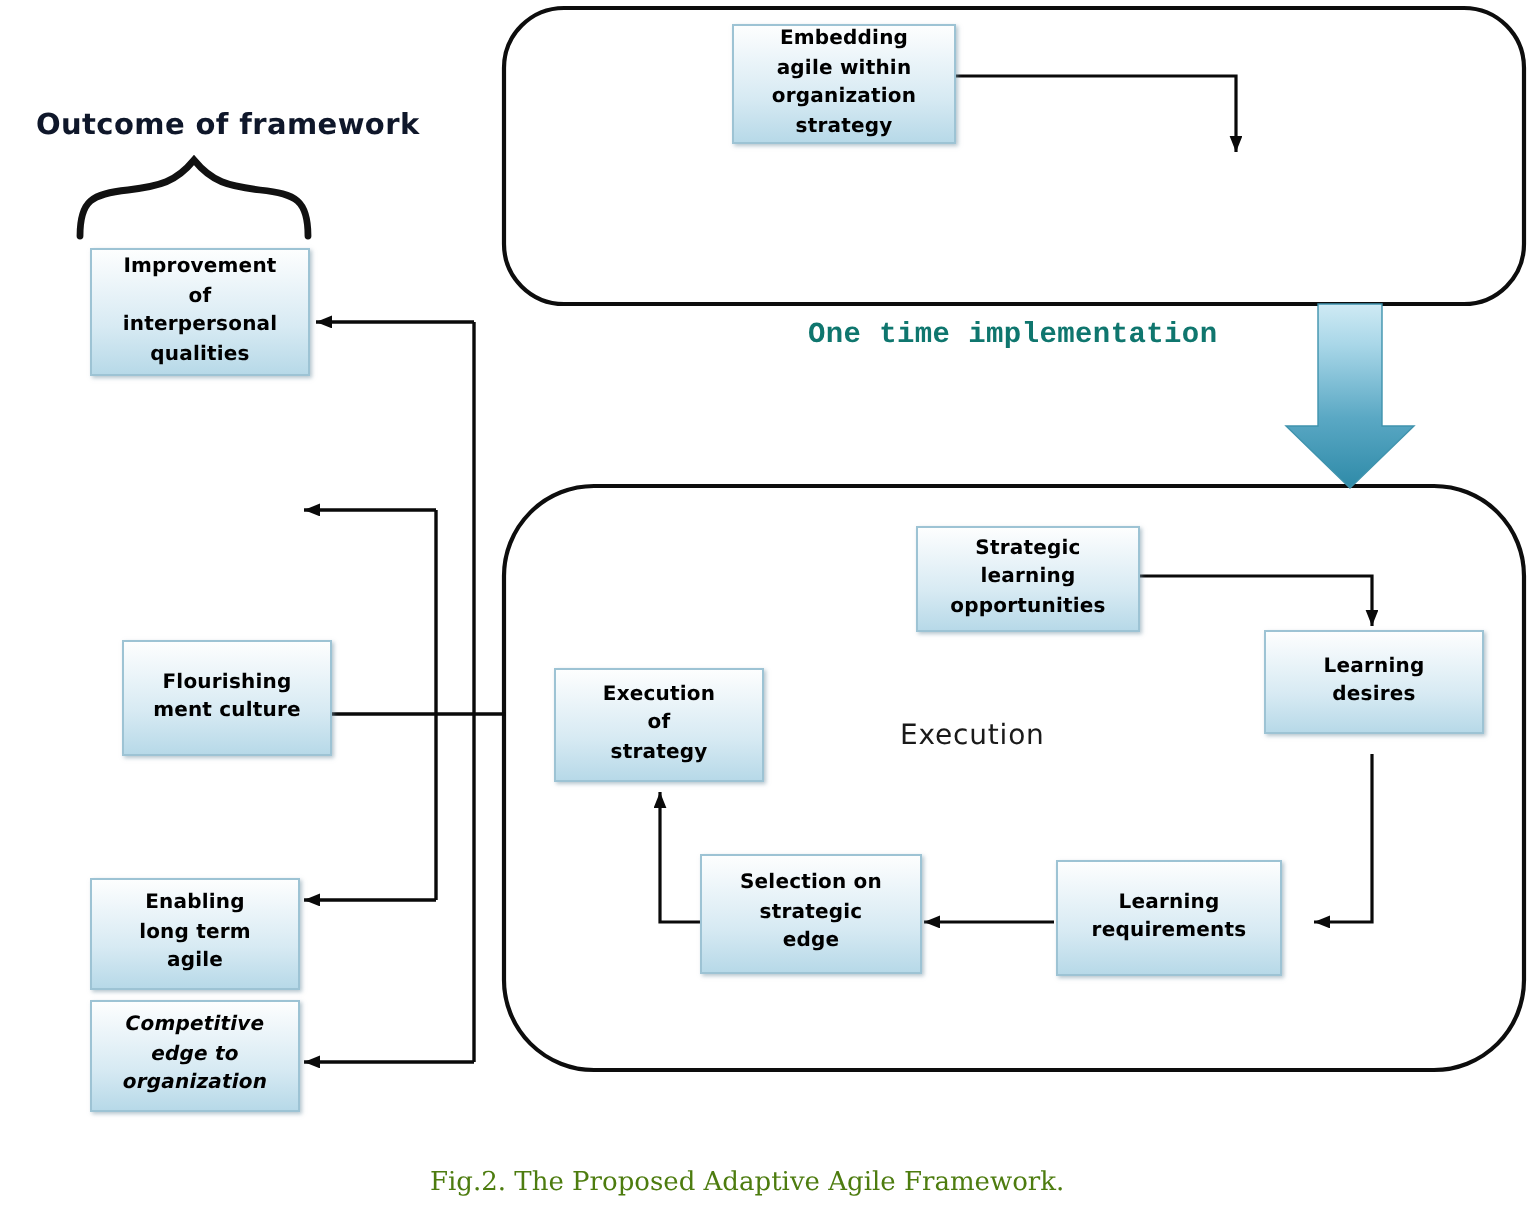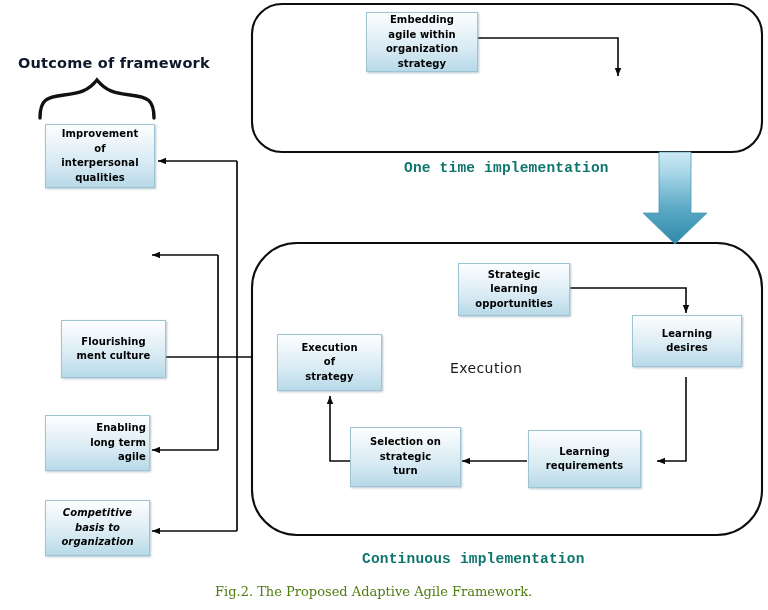"Enabling" div.pbox { text-align: right -> none; top: 415px -> 439px }
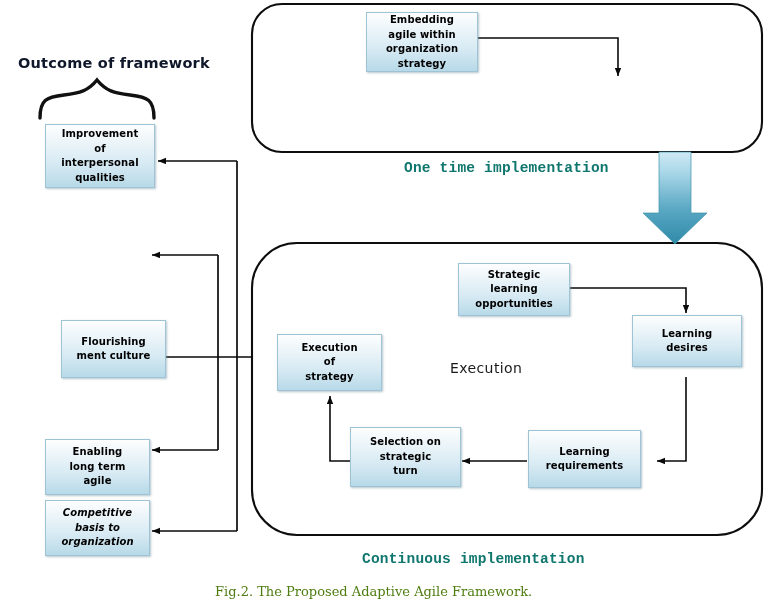"turn" span { text: turn -> edge }
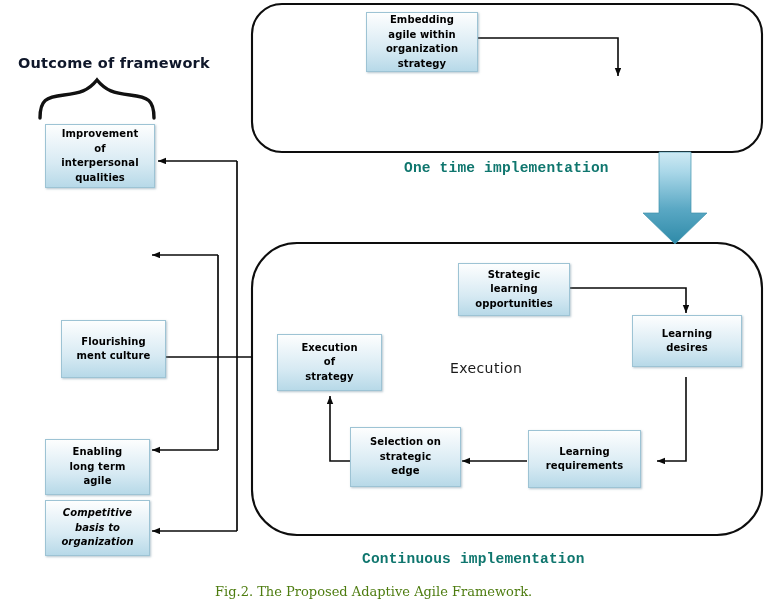"basis to" span { text: basis -> edge }
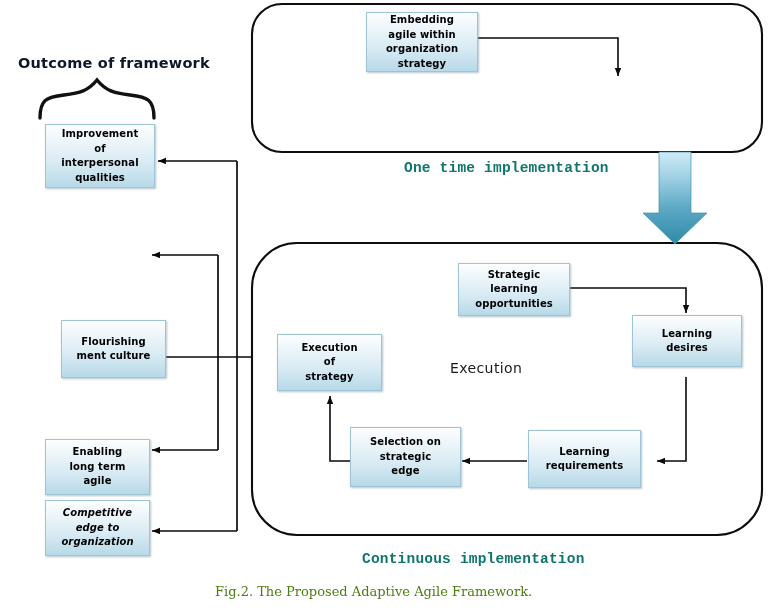"Continuous implementation" div.sec-label { html: <div>Continuous implementation</div> -> none }
